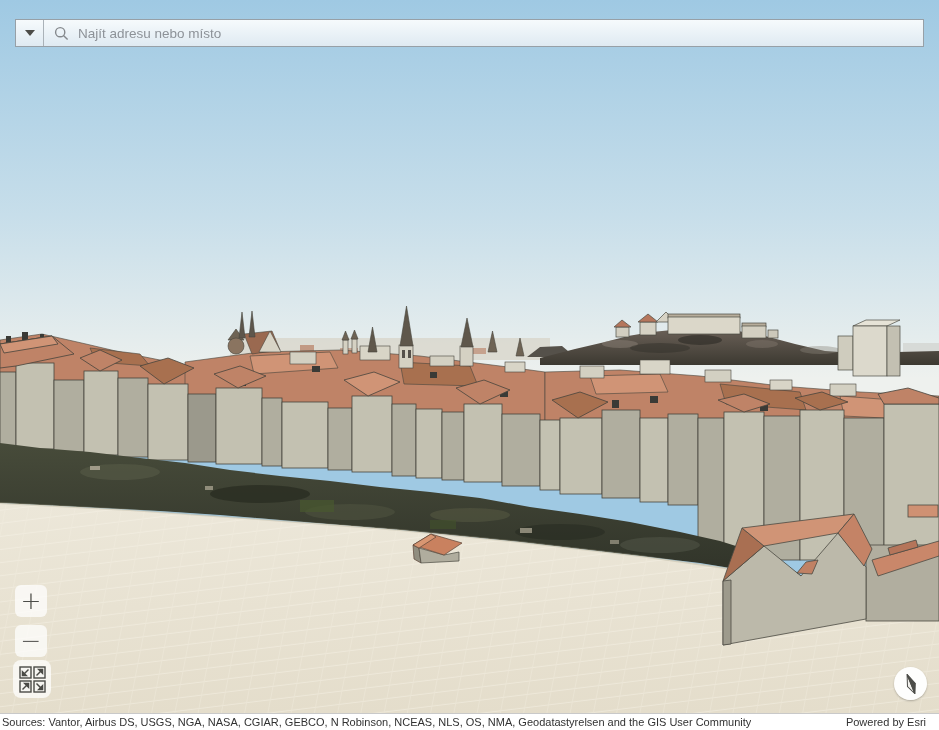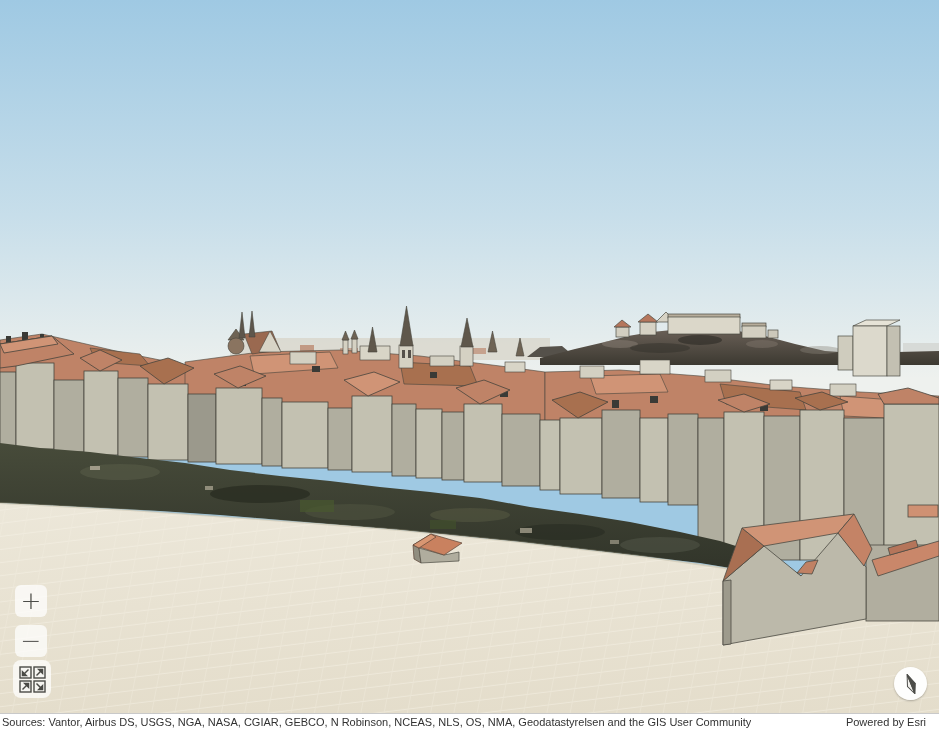"Najít adresu nebo místo" div.searchbar { html: none -> <div> <button> <span></span> </button> <span> <svg> <circle></circle> <line></line> </svg> </span> <input> </div> }
